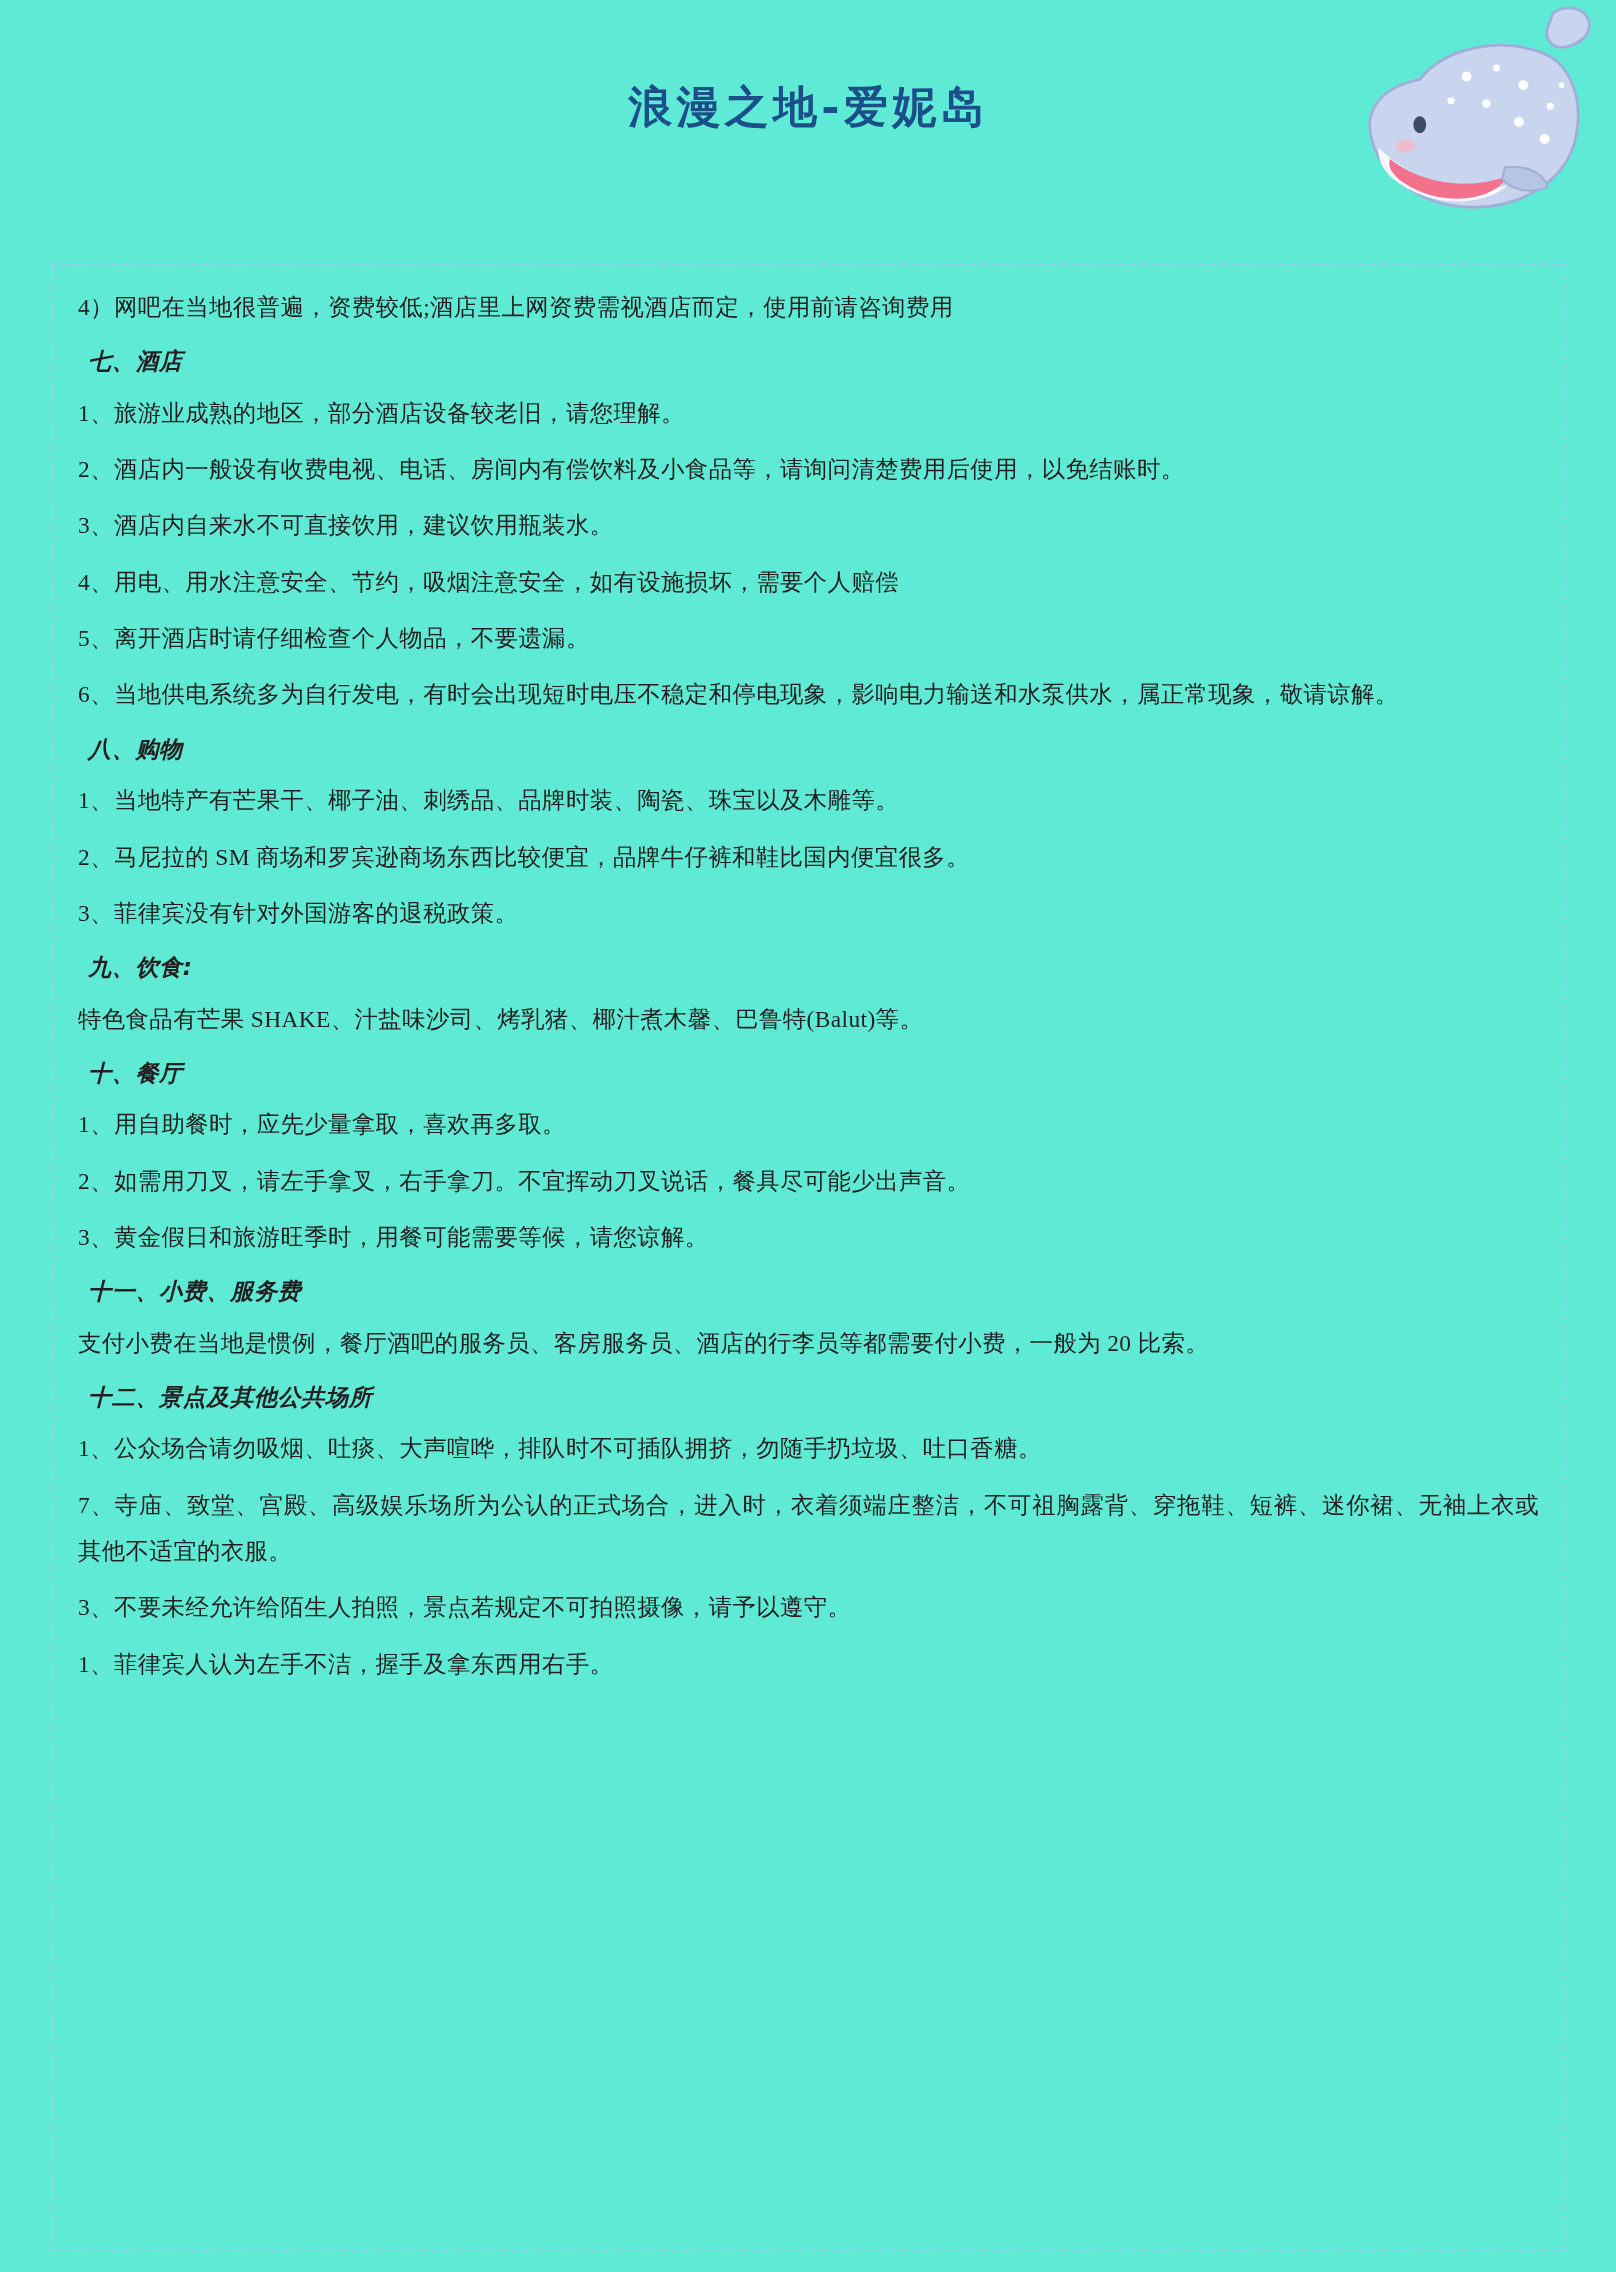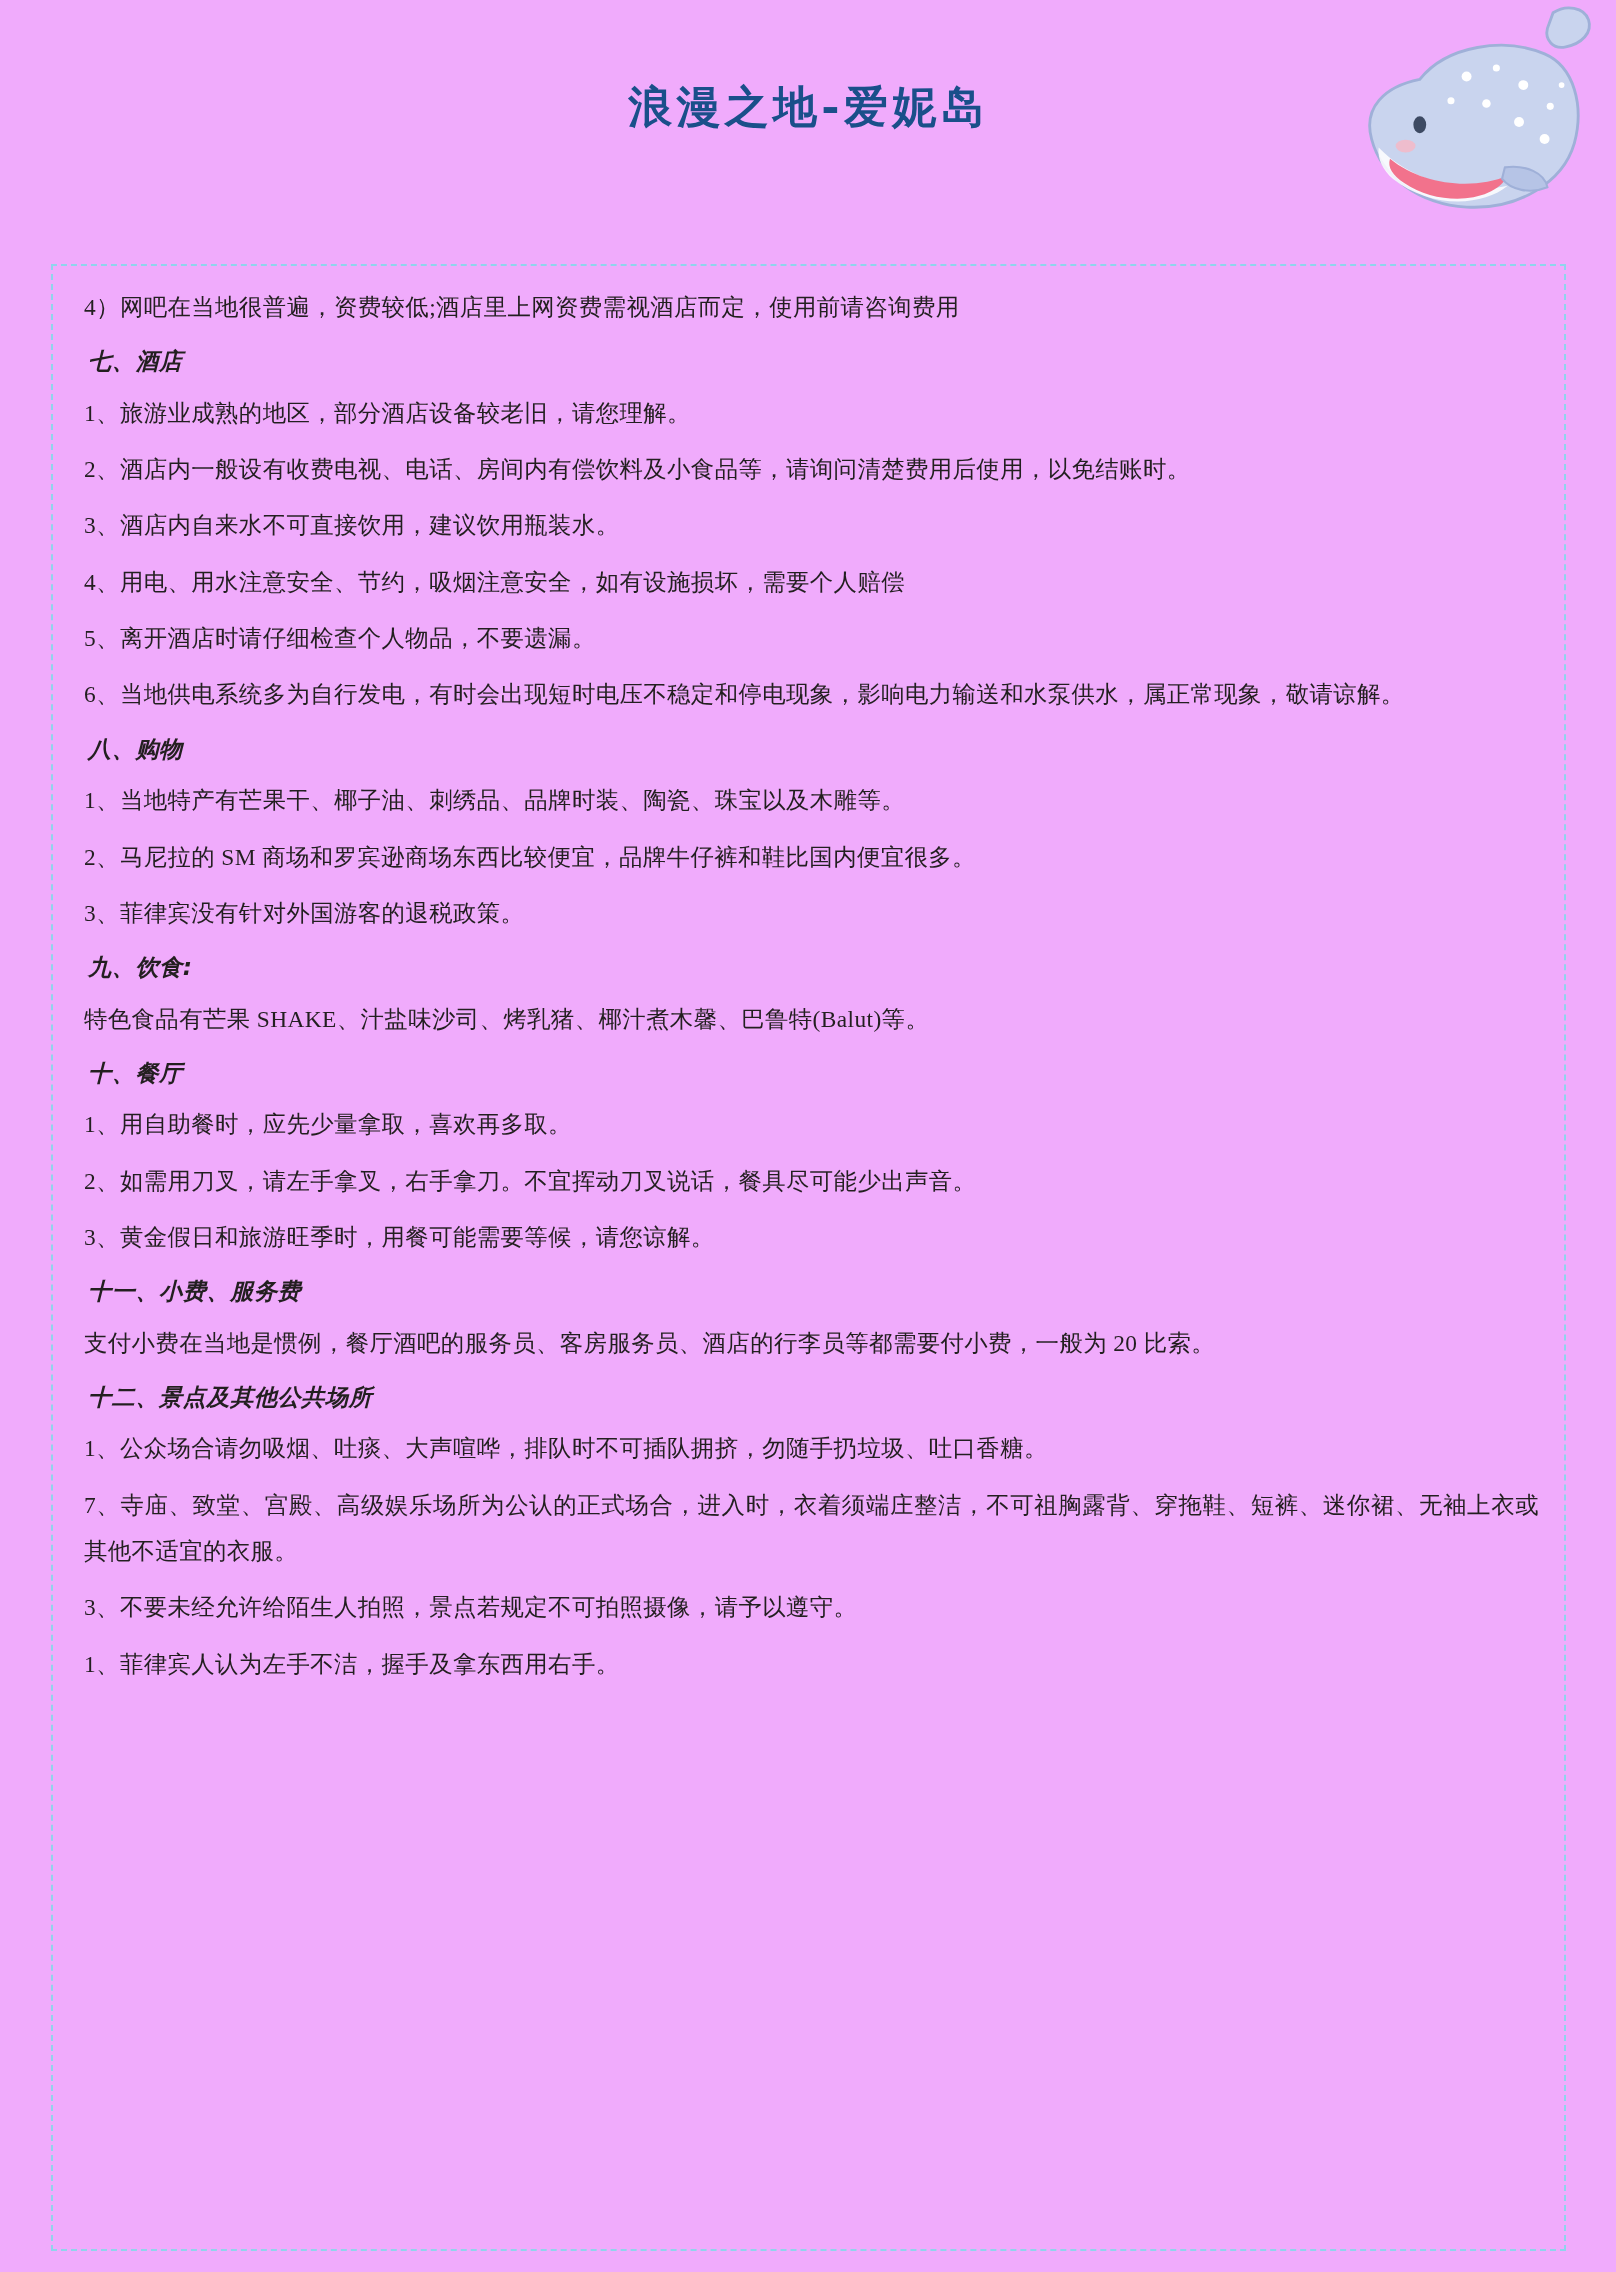"浪漫之地-爱妮岛" .page { background: #f0abfc -> #5eead4 }
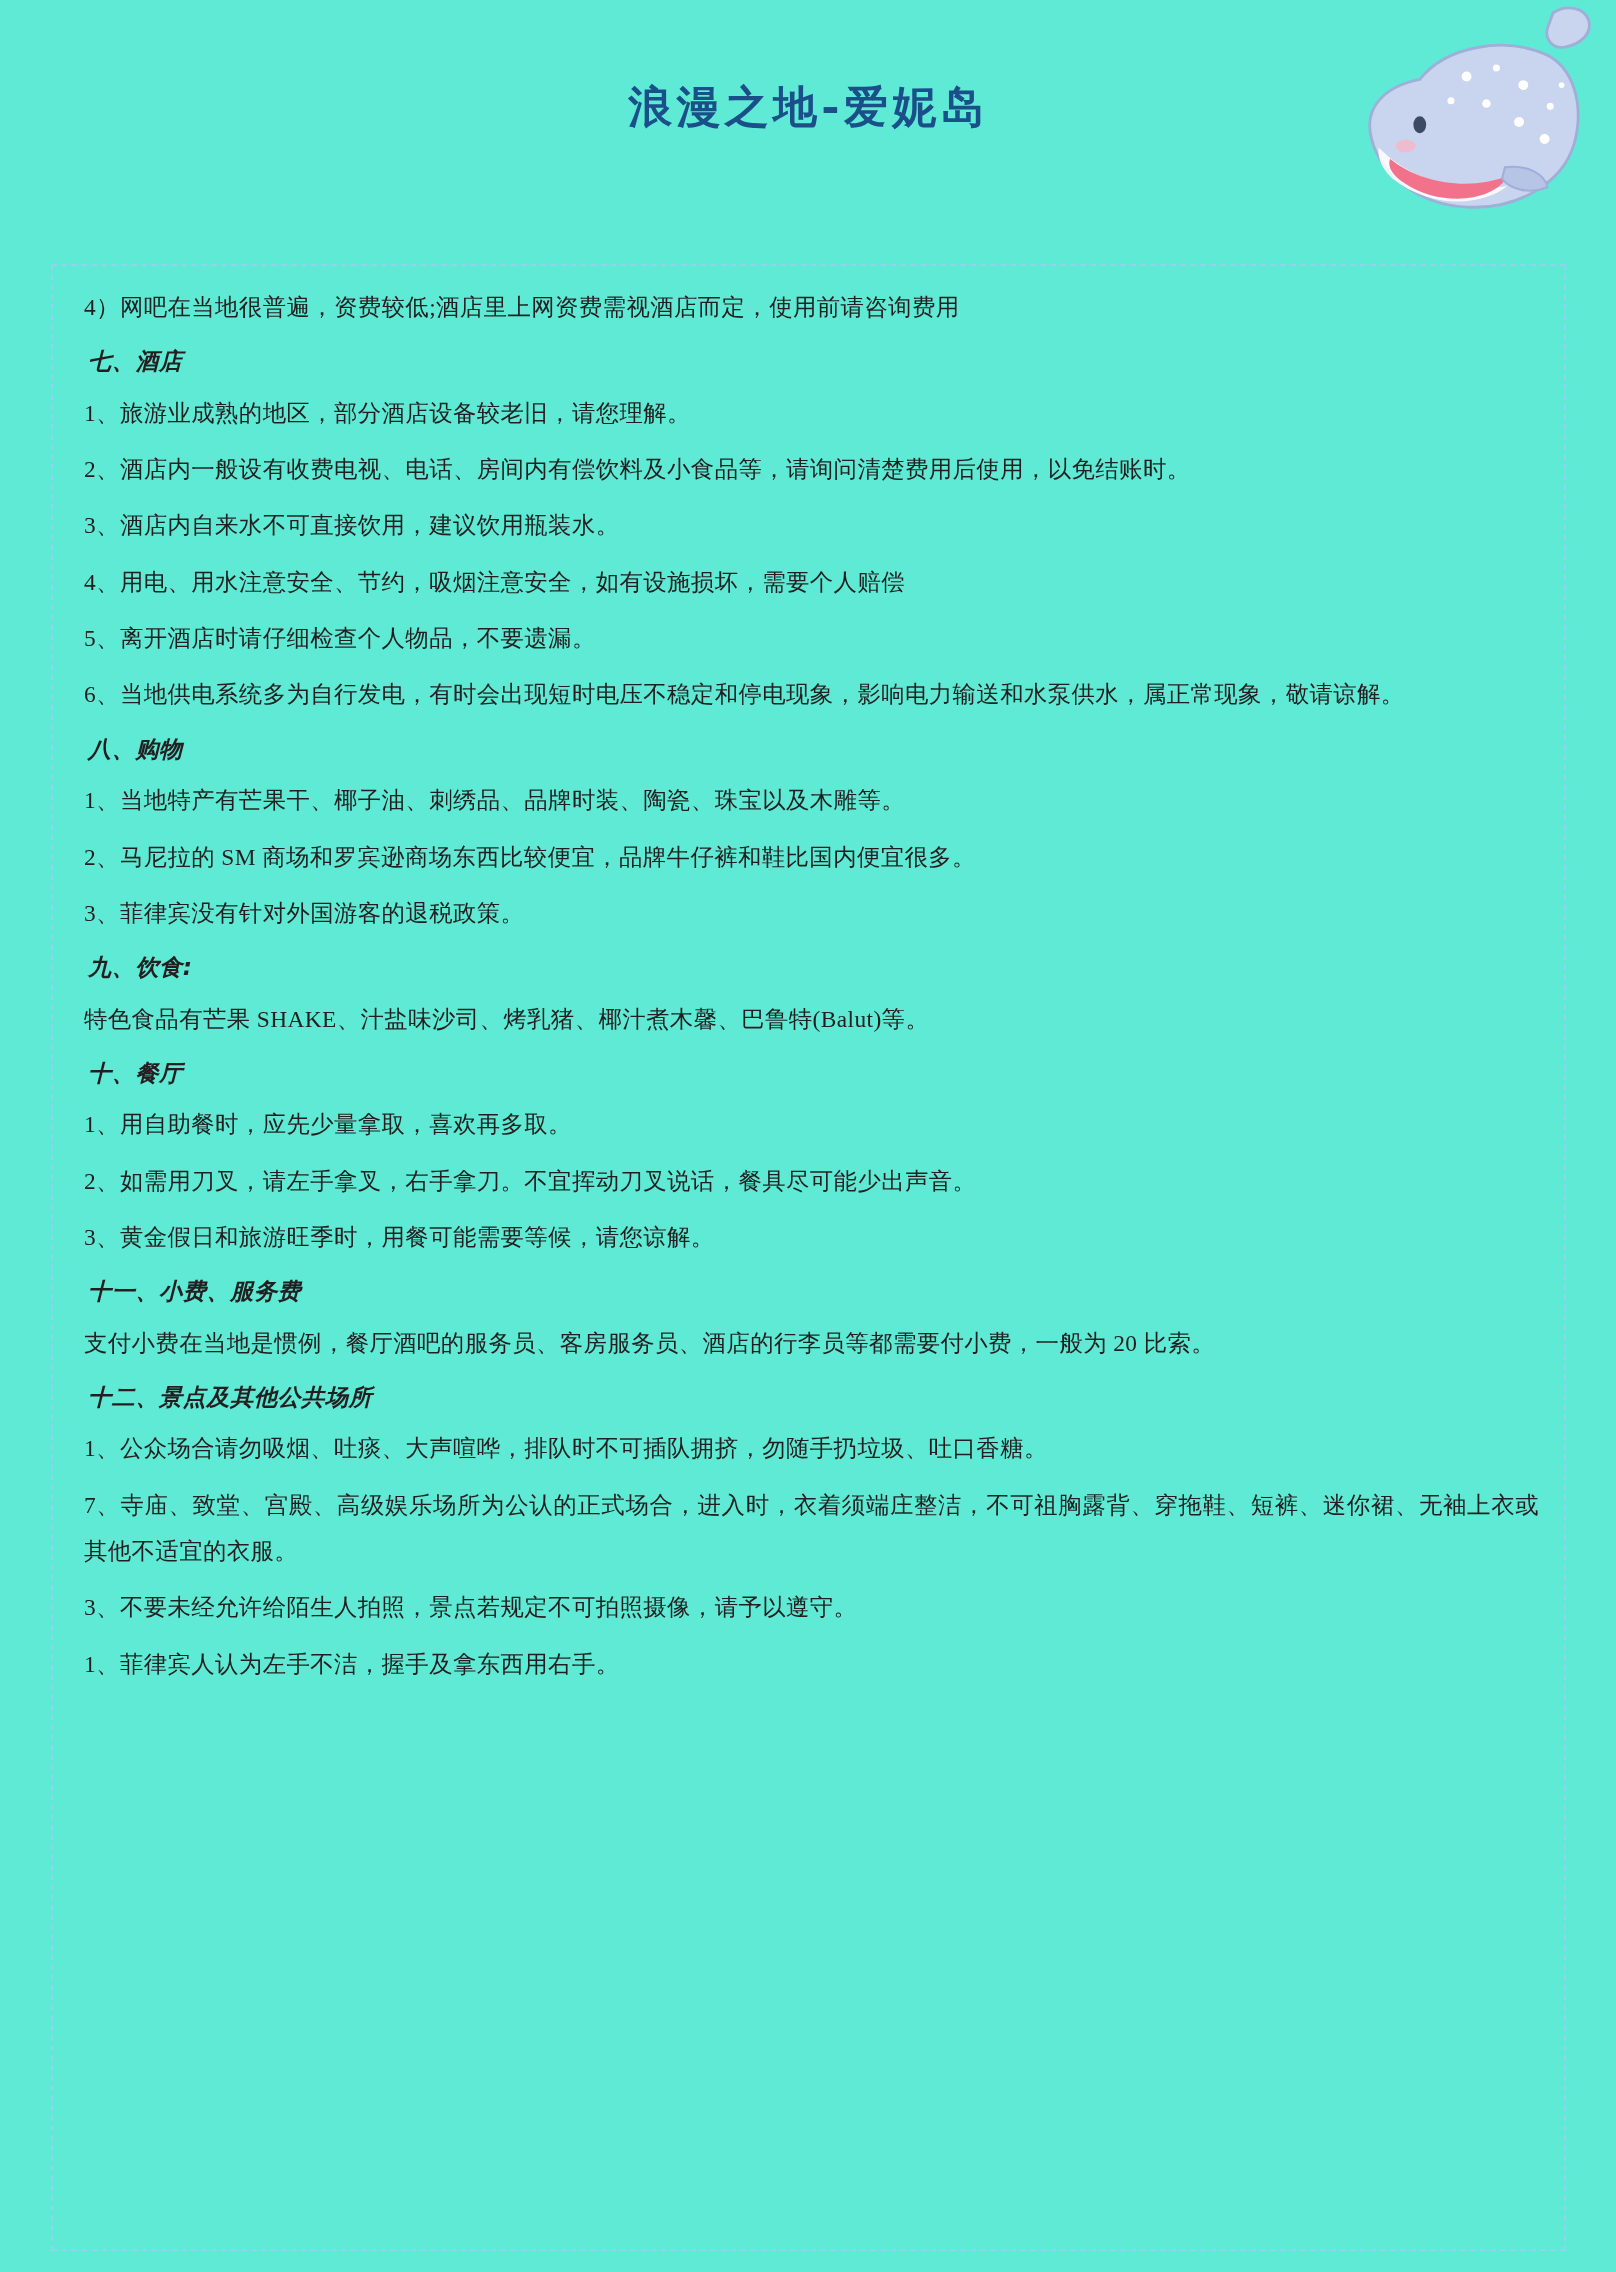"4）网吧在当地很普遍，资费较低;酒店里上网资费需视酒店而定，使用前请咨询费用" .para { margin: 0 0 10px 6px -> 0 0 10px 0 }
